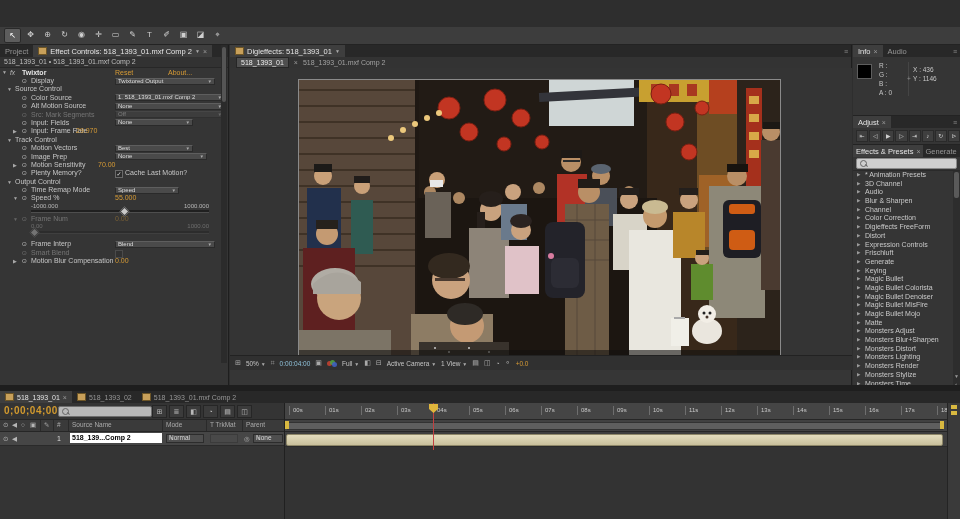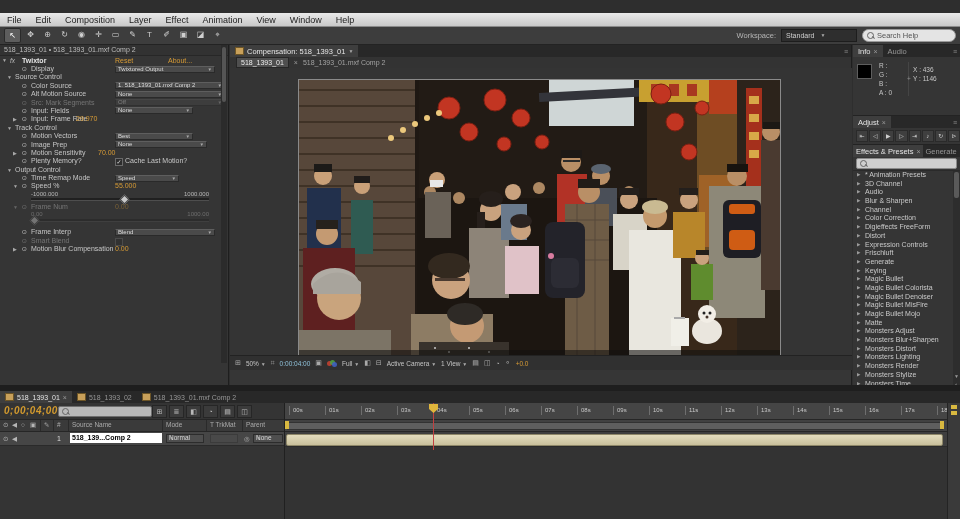"File" div.abs { html: <div> <div> <div>File</div> <div>Edit</div> <div>Composition</div> <div>Layer</div> <div>Effect</div> <div>Animation</div> <div>View</div> <div>Window</div> <div>Help</div> </div> </div> -> none }
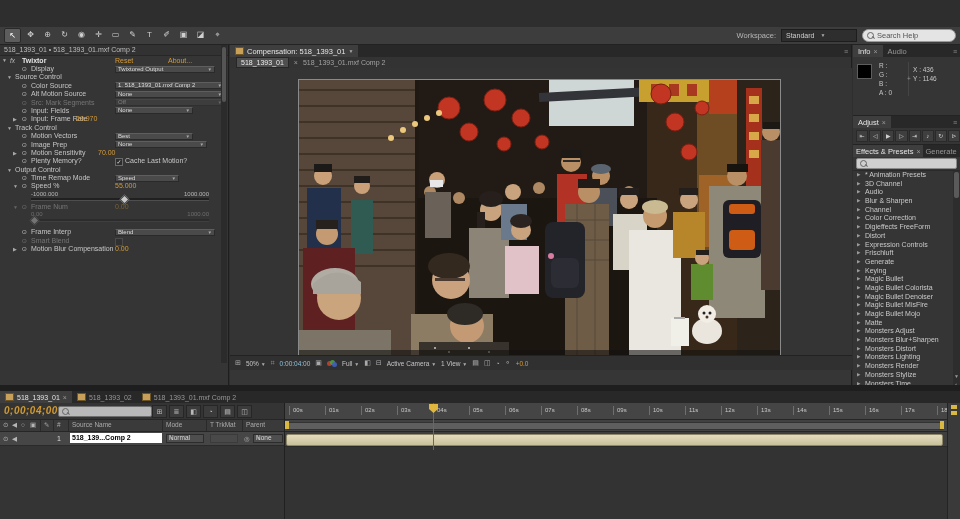"Workspace:" div { html: <div> <span>Workspace:</span> <div> <span>Standard</span> <span>▼</span> </div> <div> <span></span> <span>Search Help</span> </div> </div> -> none }
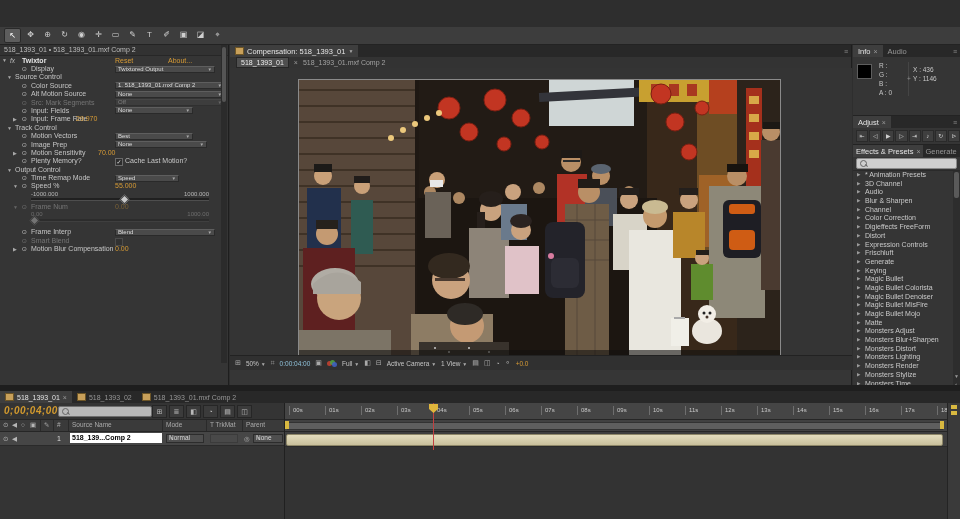"Project" div.tabbar { html: none -> <div> <div> <span>Project</span> </div> <div> <span></span> <span>Effect Controls: 518_1393_01.mxf Comp 2</span> <span>▼</span> <span>×</span> </div> <div>≡</div> </div> }
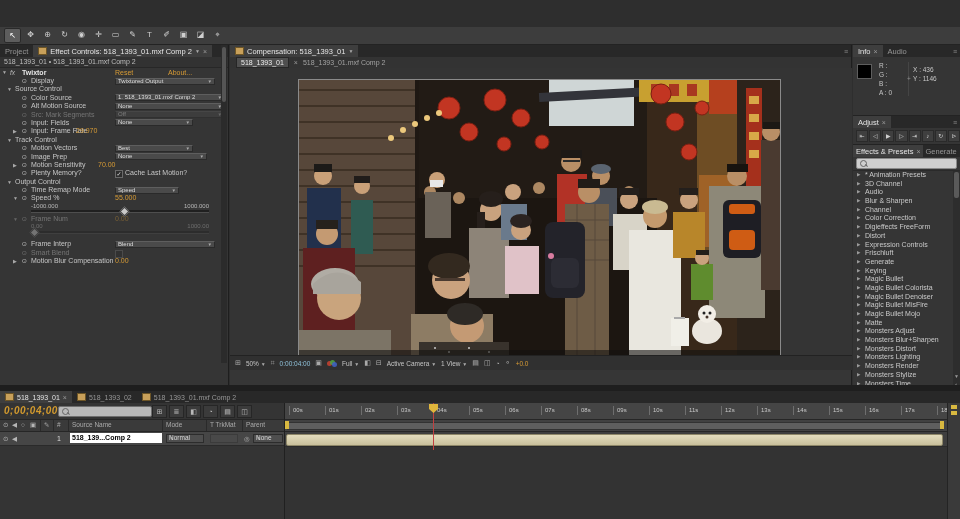"Compensation: 518_1393_01" span { text: Compensation -> Digieffects }
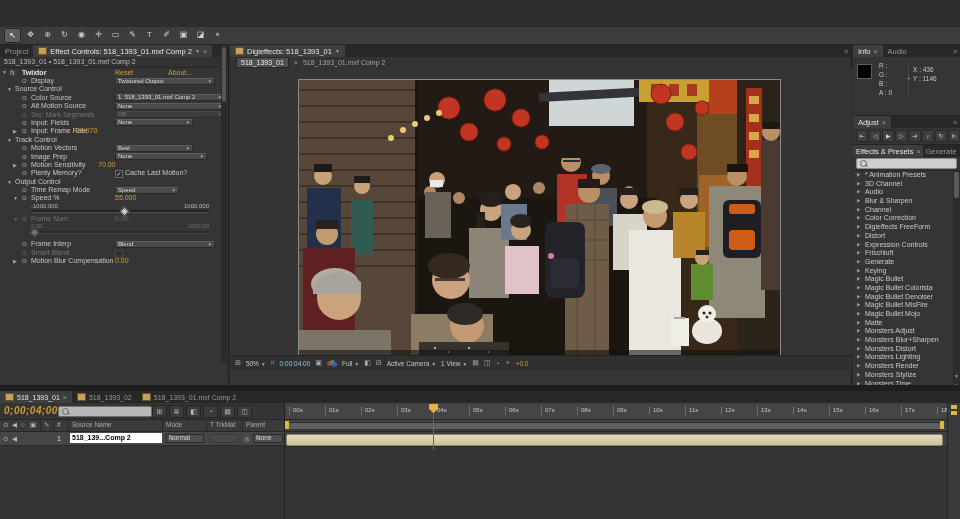"0;00;04;00" #tltc { font-style: italic -> none }
